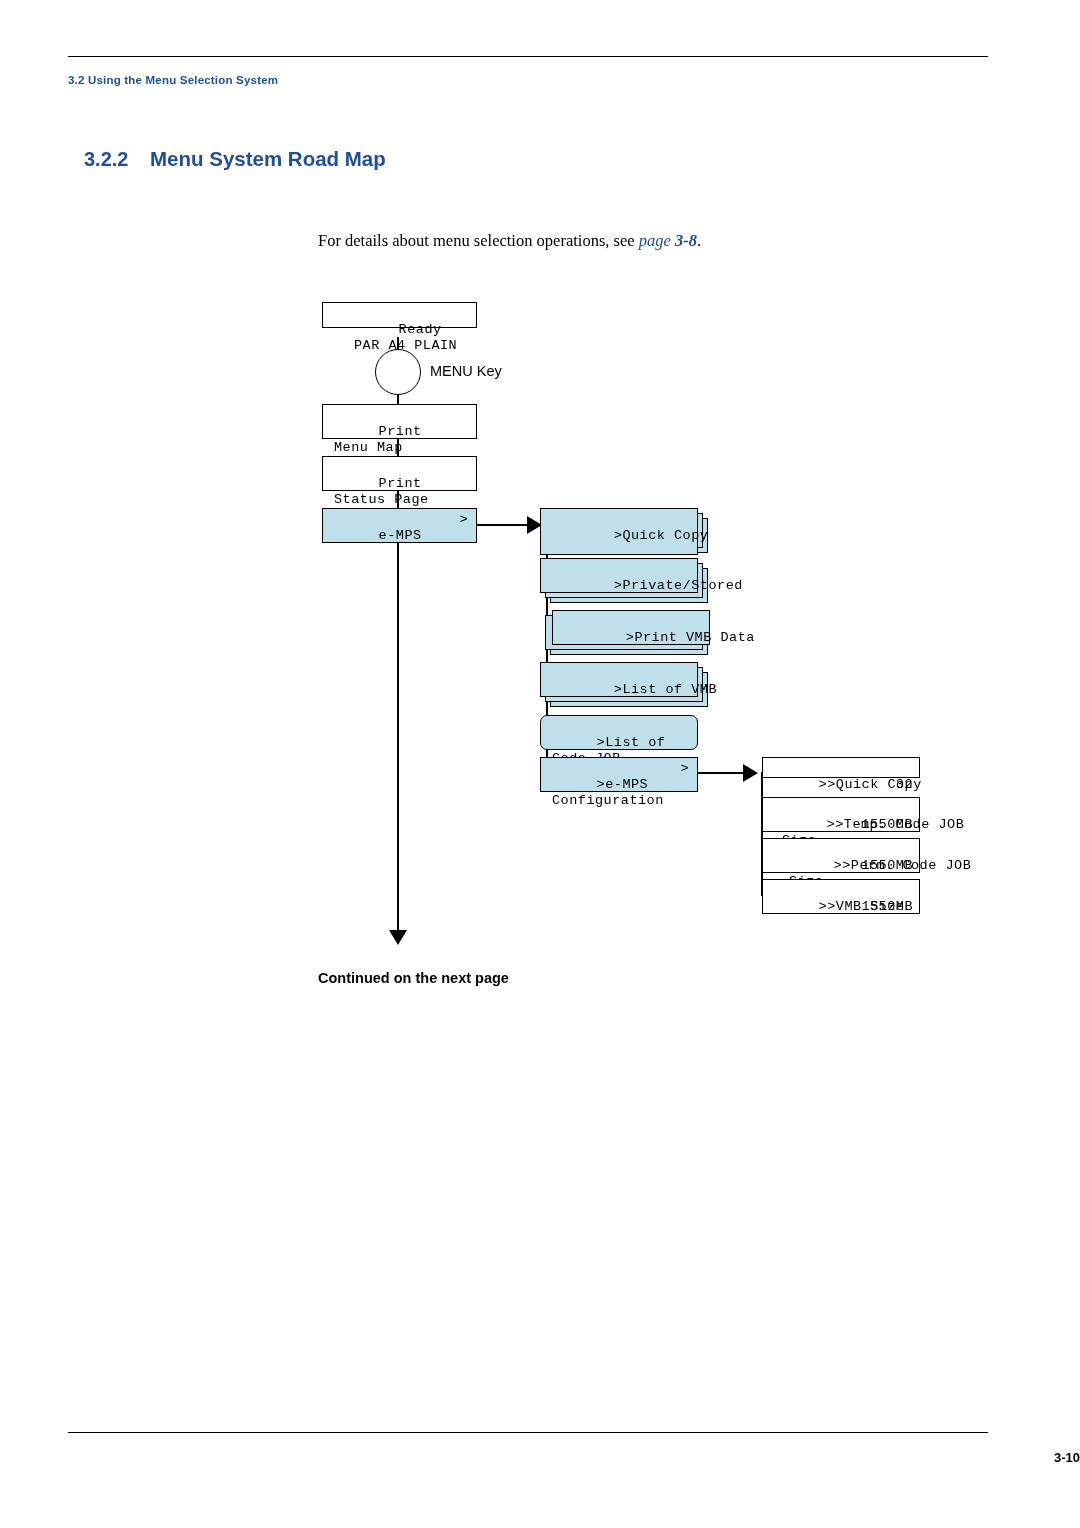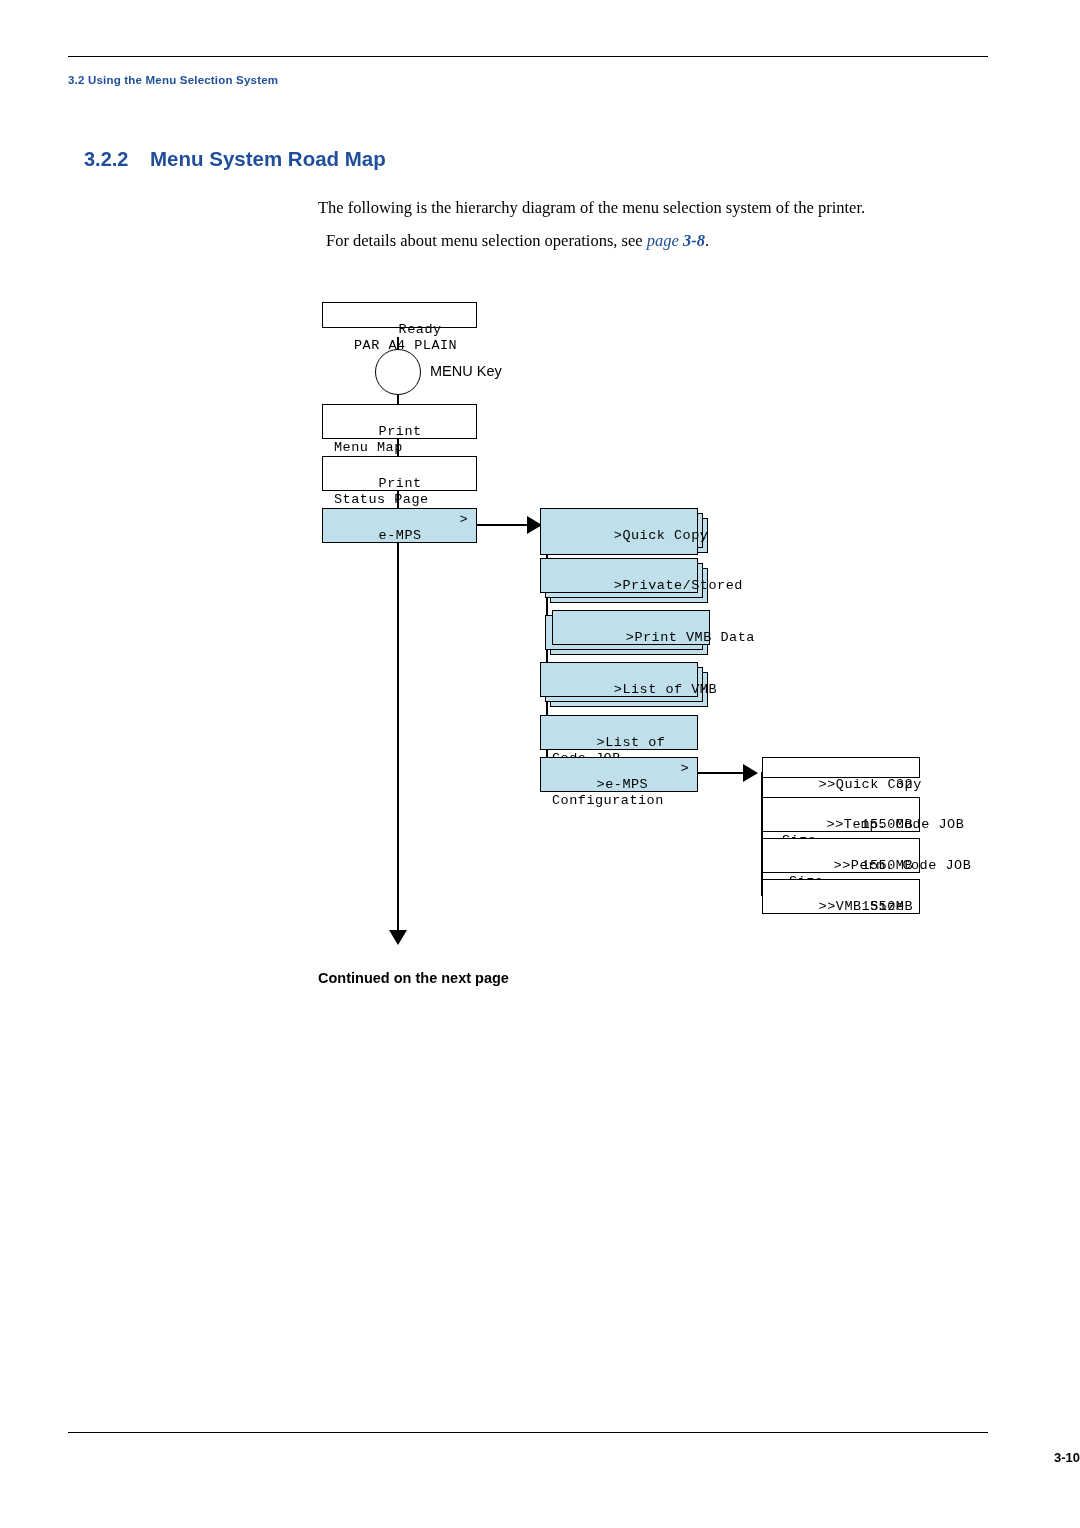"The following is the hierarchy" div.para { html: <div>The following is the hierarchy diagram of the menu selection system of the printer.</div> -> none }
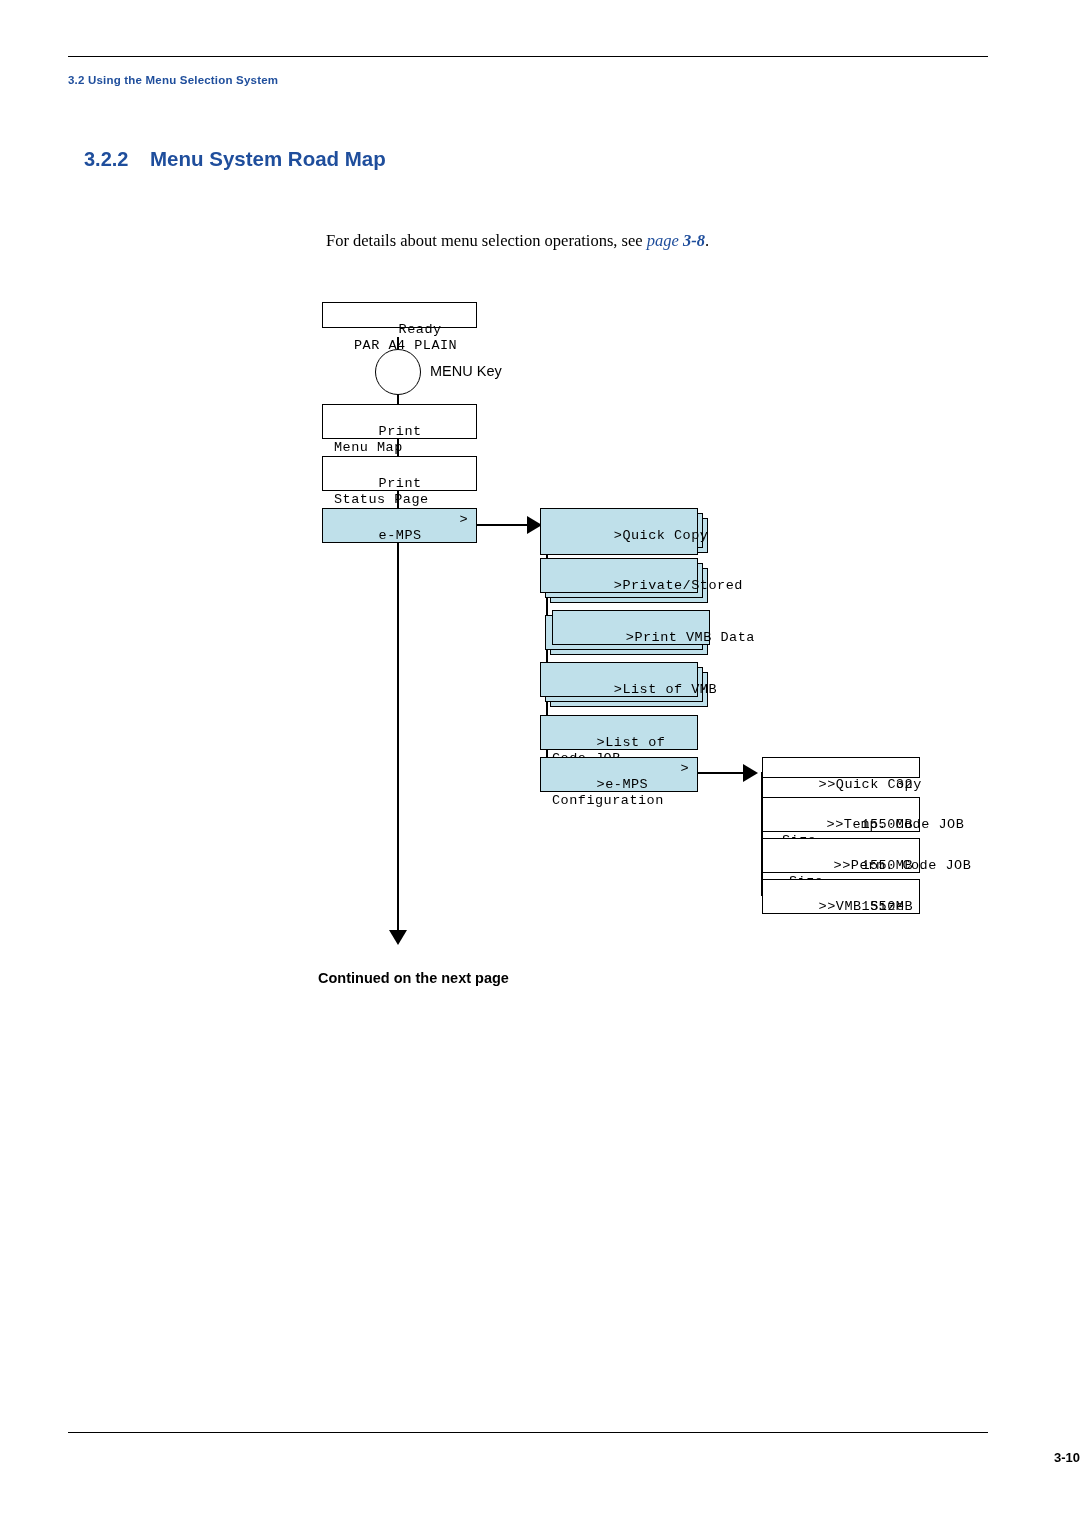"For details about menu selection" .para2 { margin-left: 8px -> none }
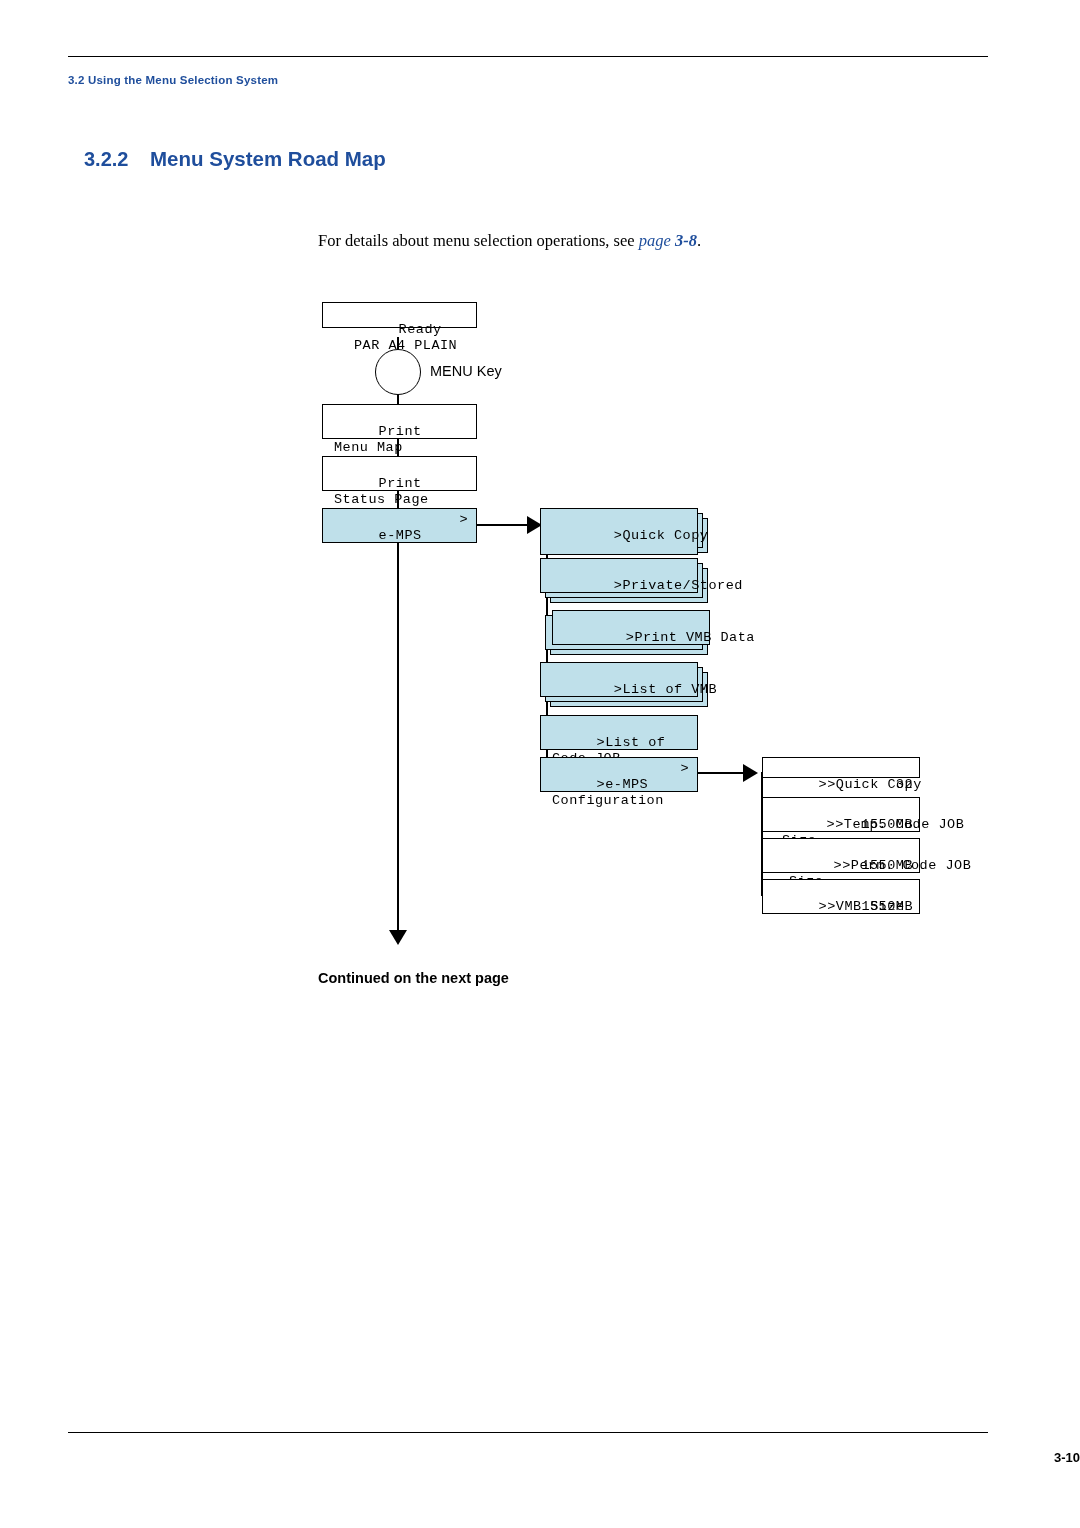">List of" div.lcd { border-radius: none -> 7px }
